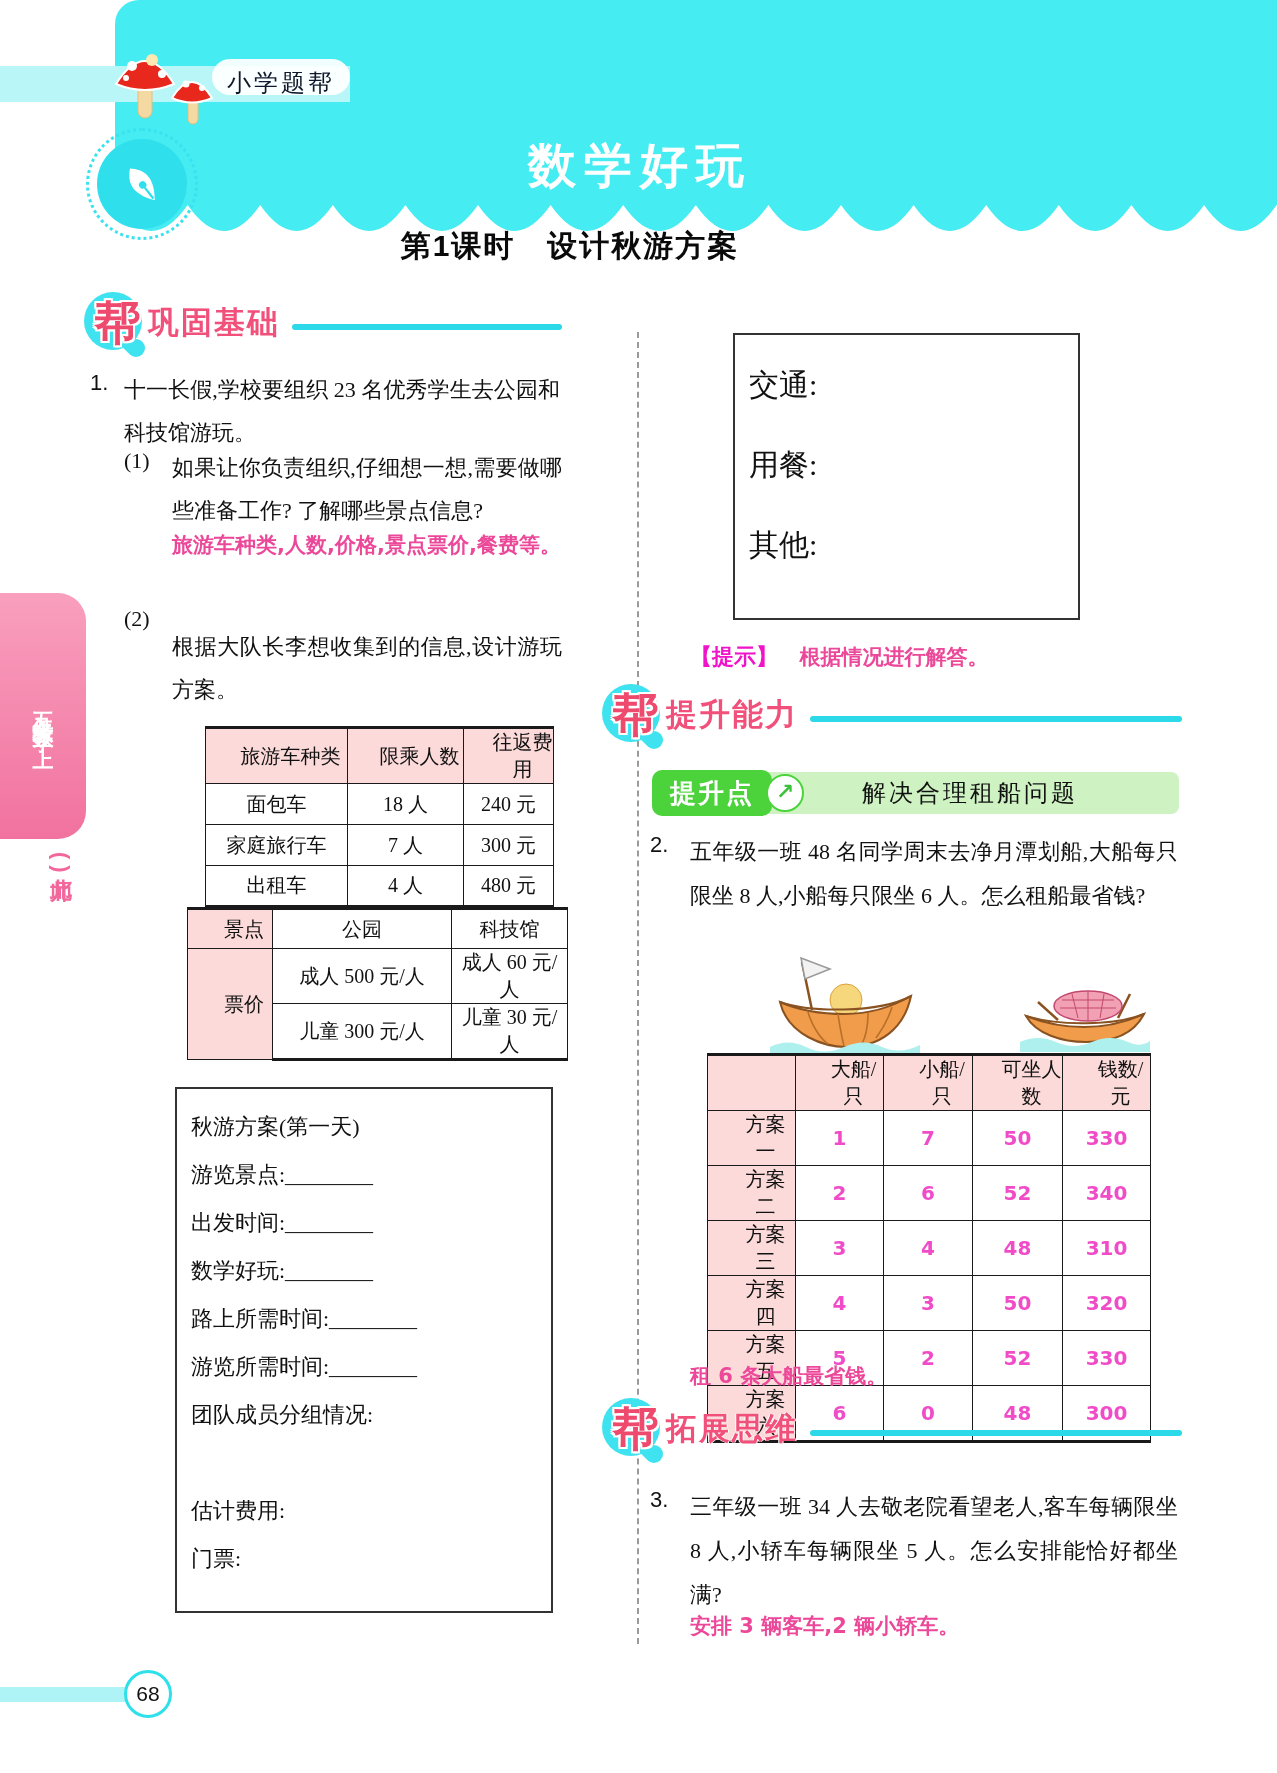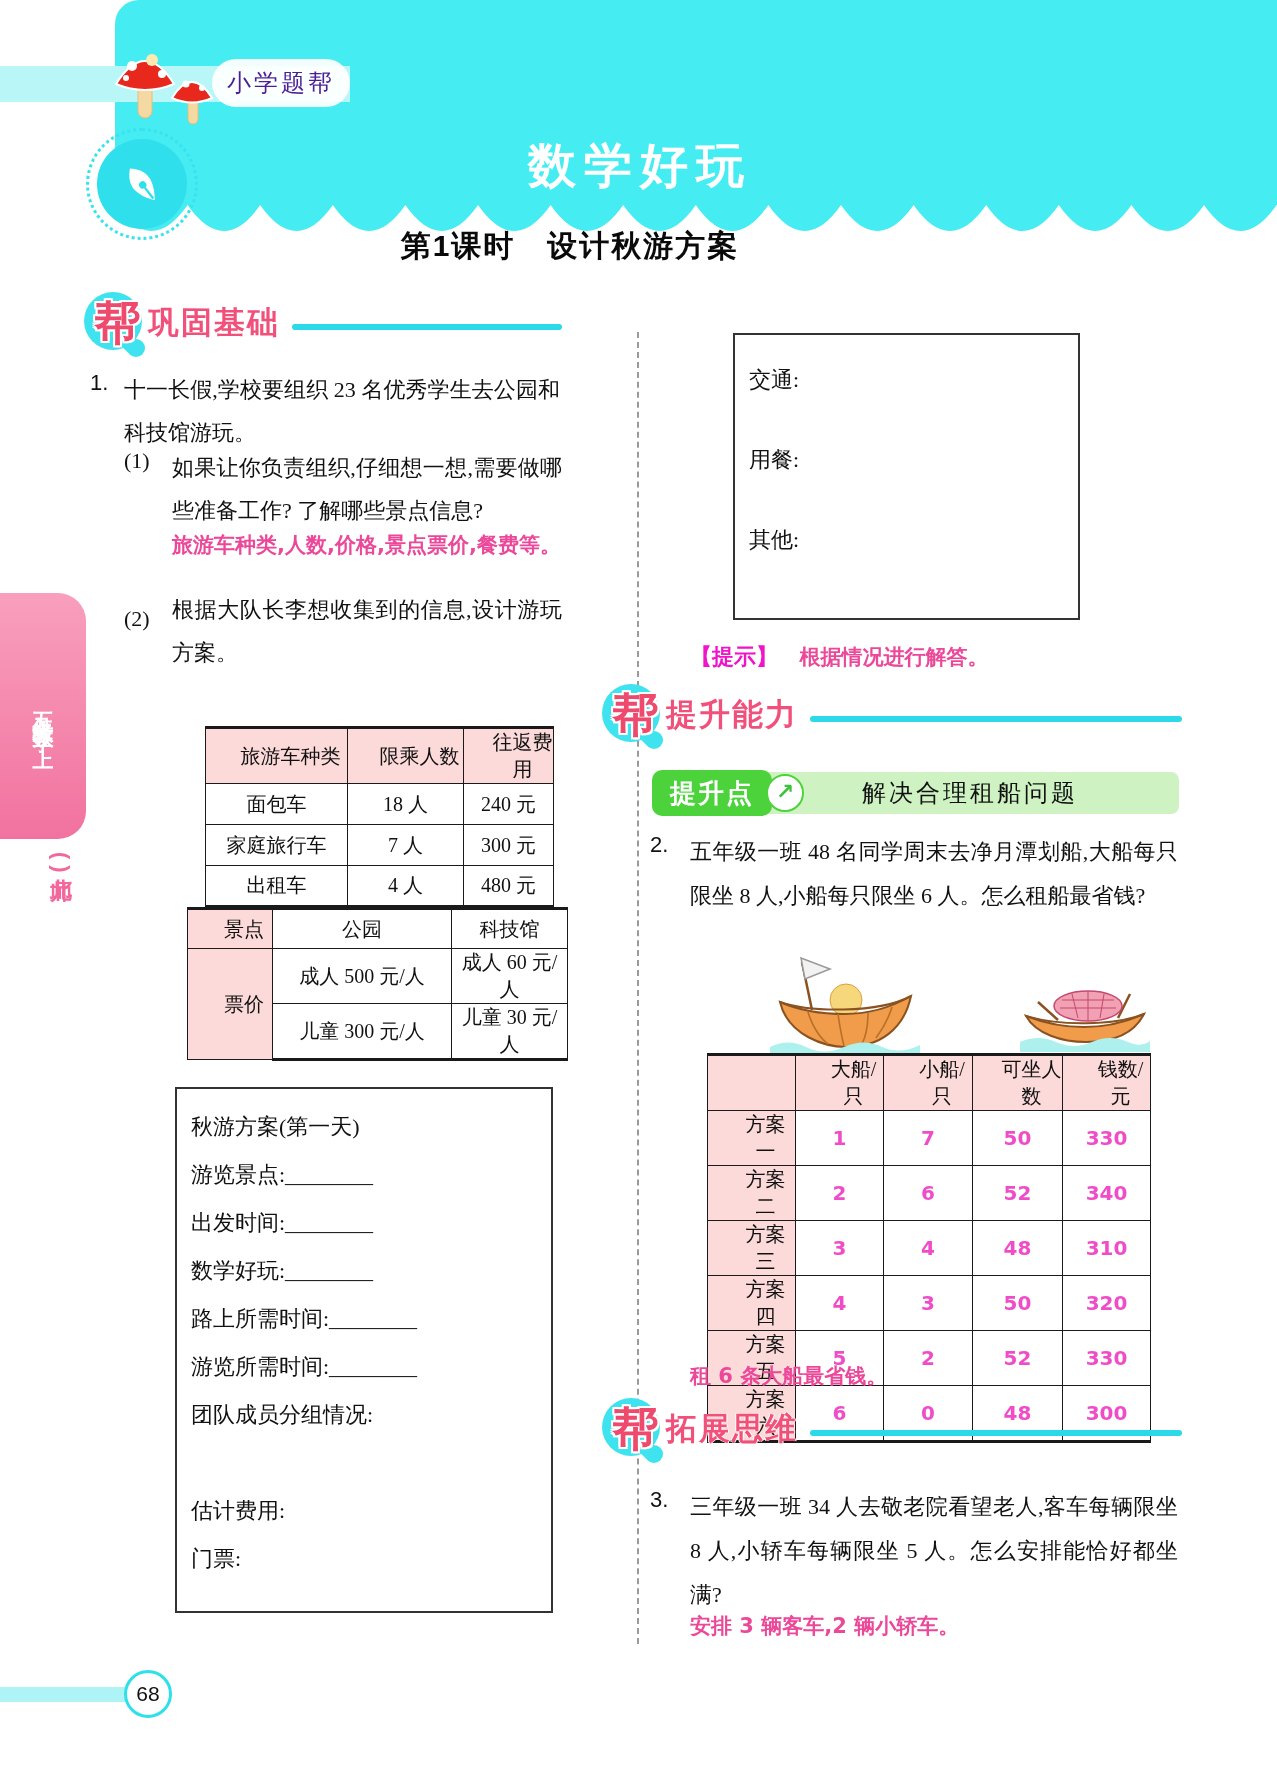"小学题帮" .brand-pill { color: #4c1d95 -> #0f172a; height: 48px -> 36px }
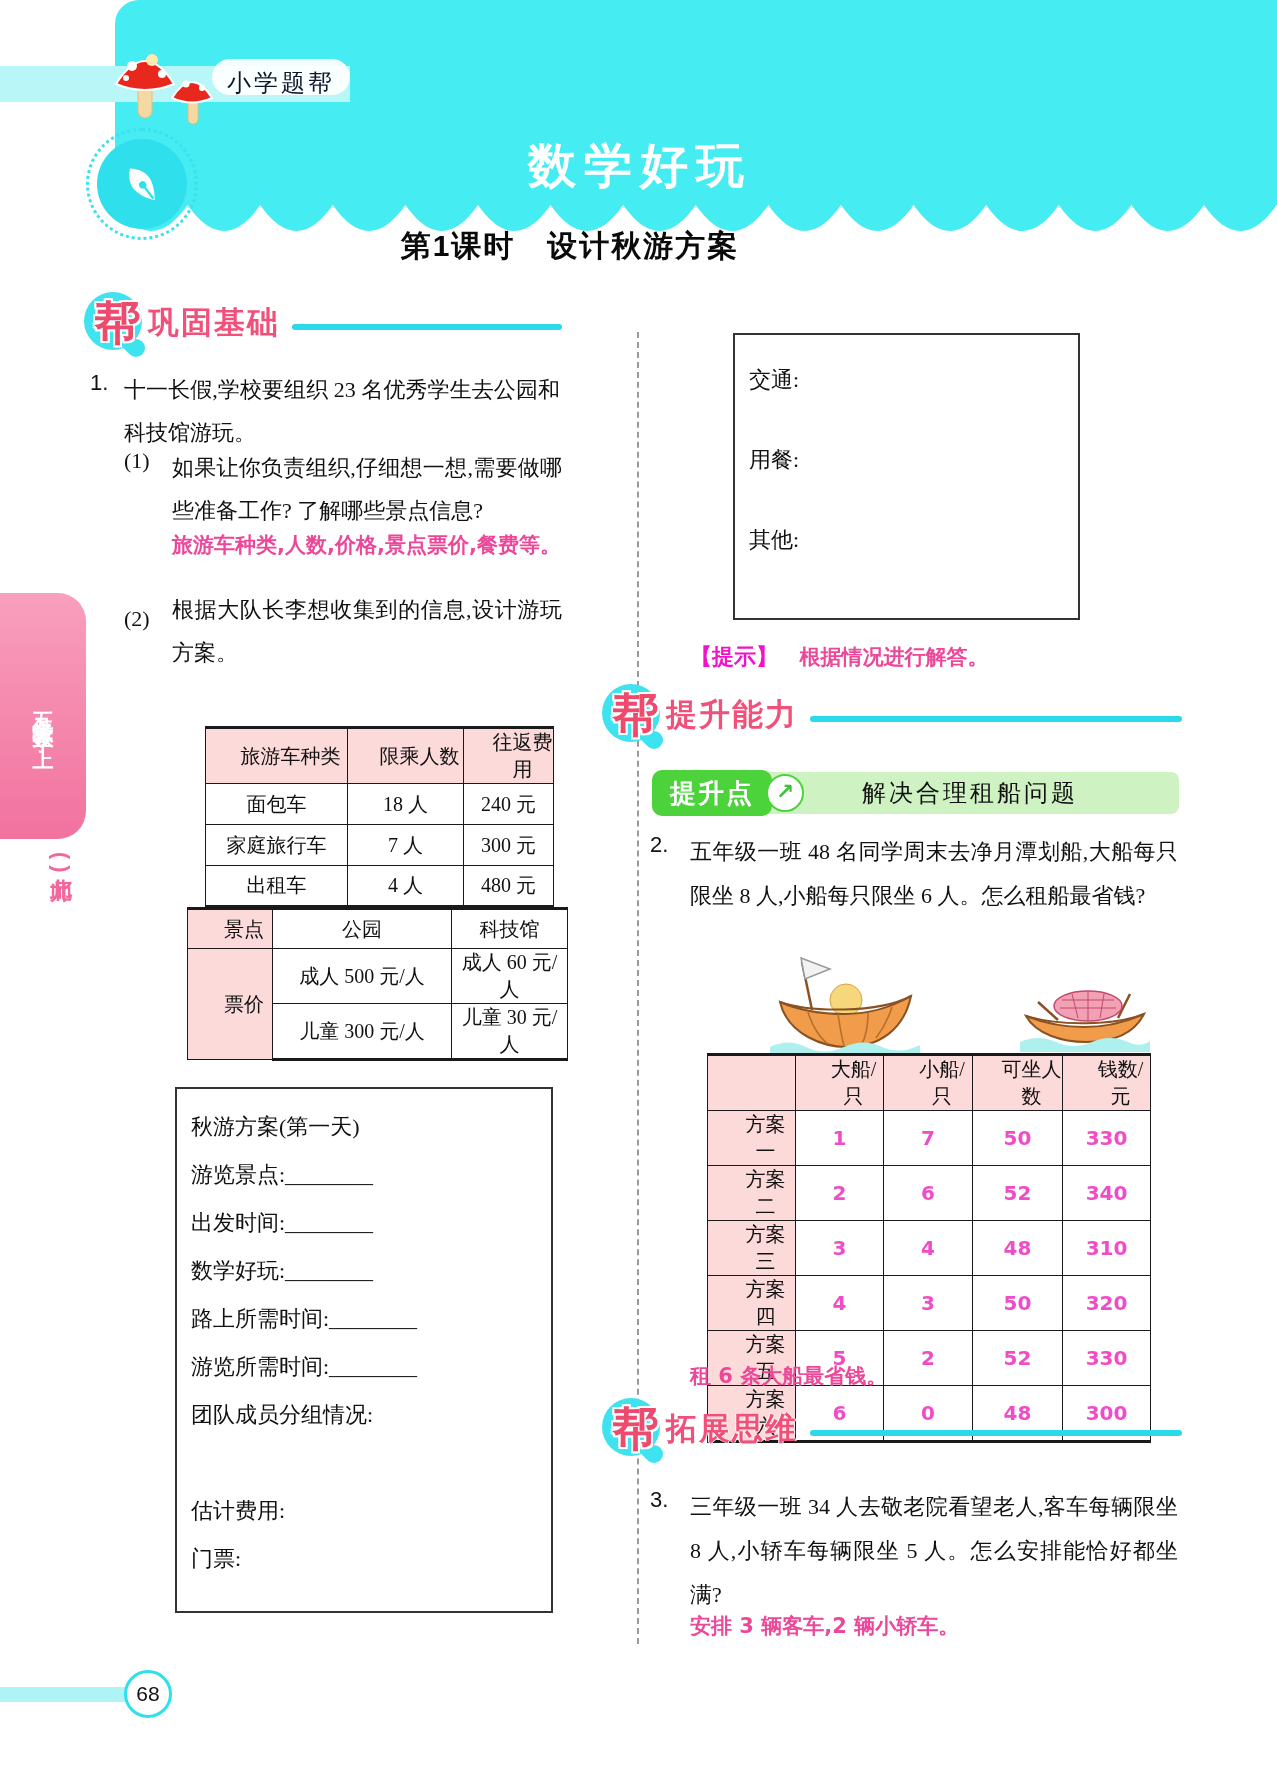"交通:" .note-box div { font-size: 22px -> 30px }
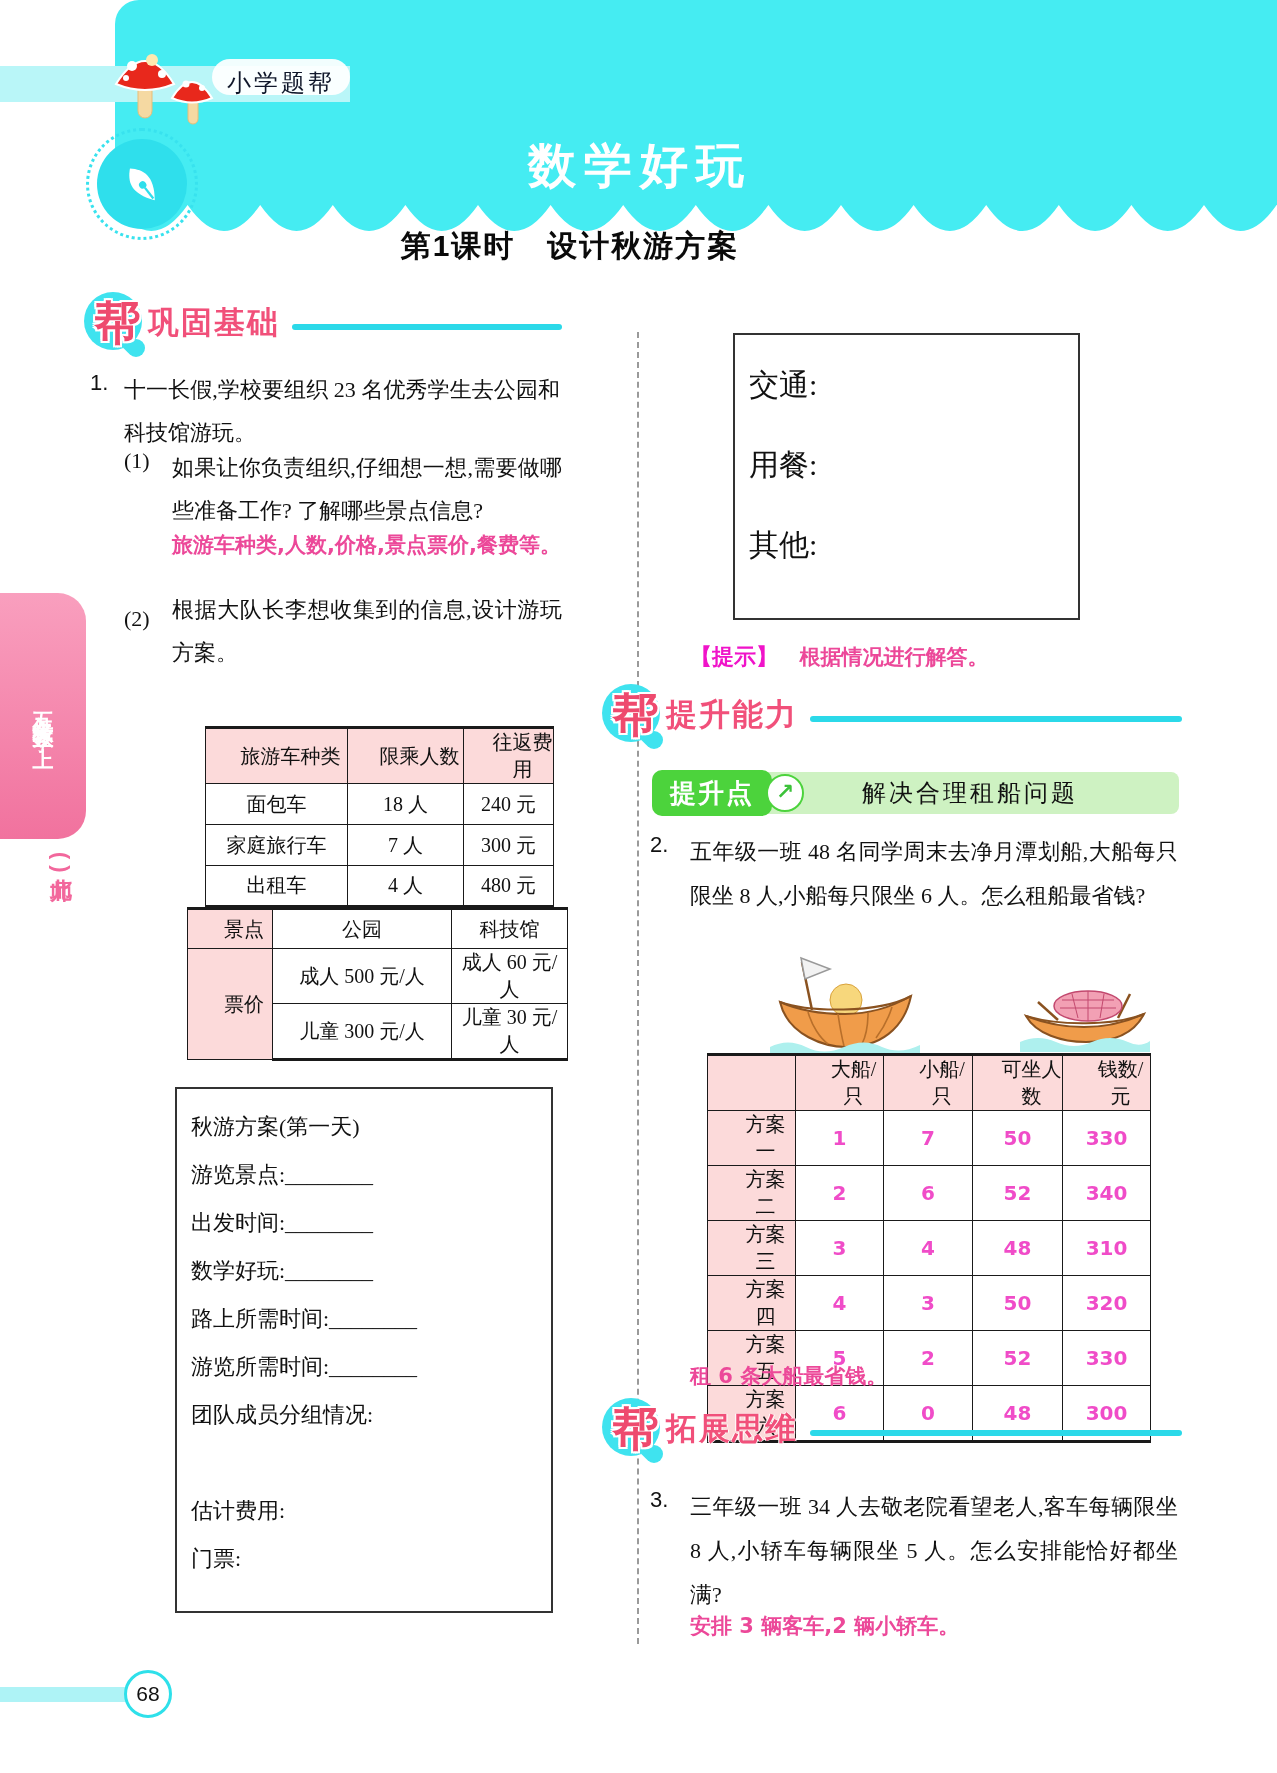"根据大队长李想收集到的信息,设计游玩方案。" div.ptext { top: 588px -> 625px }
